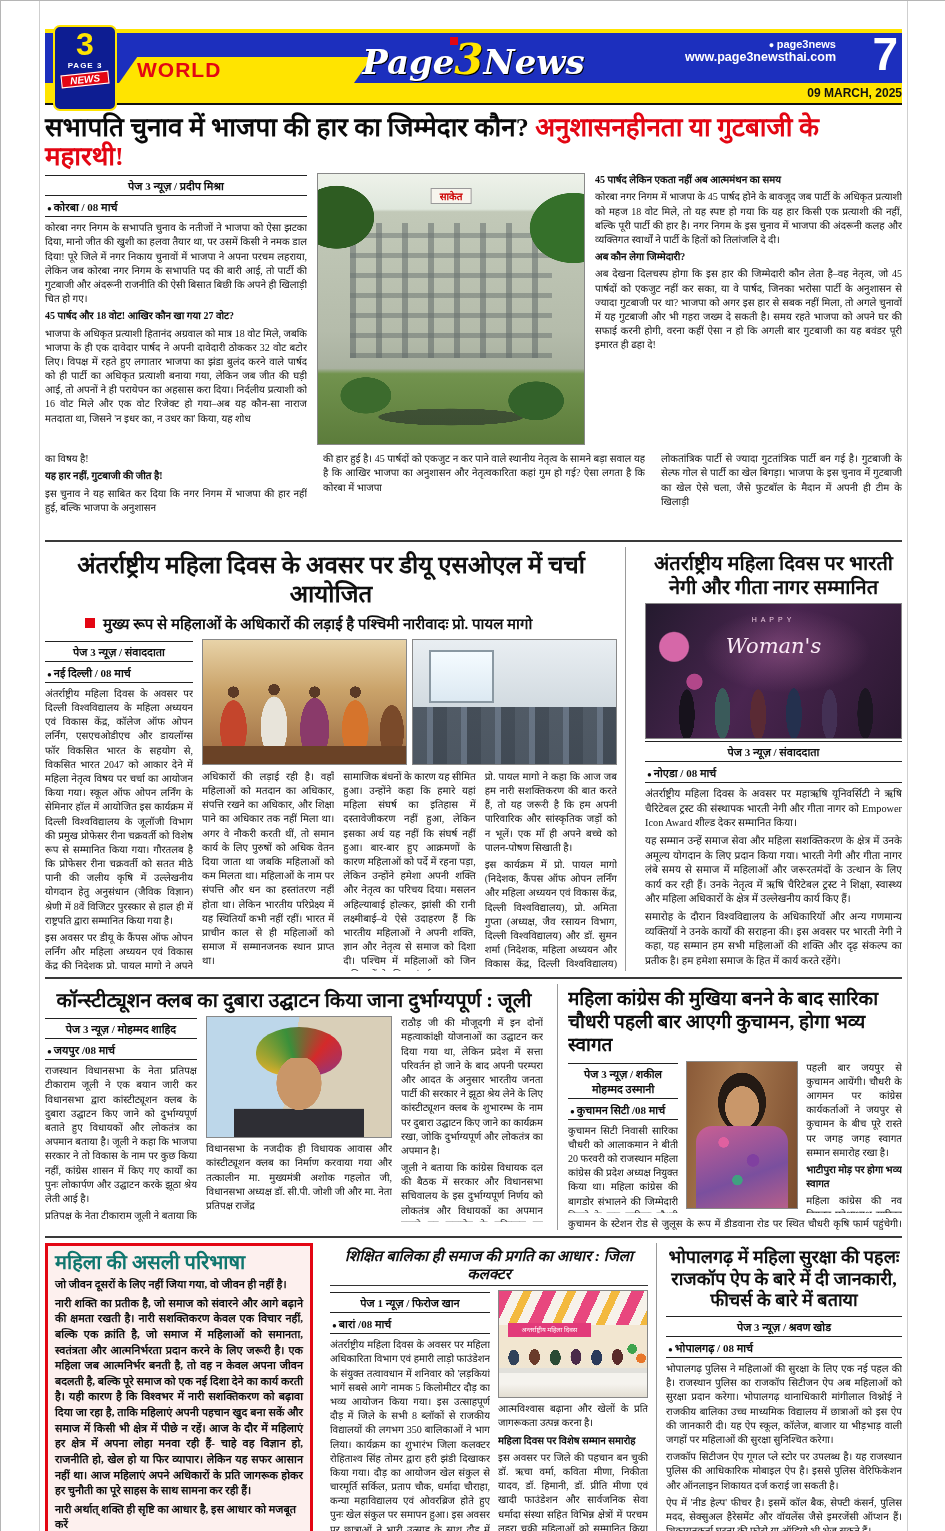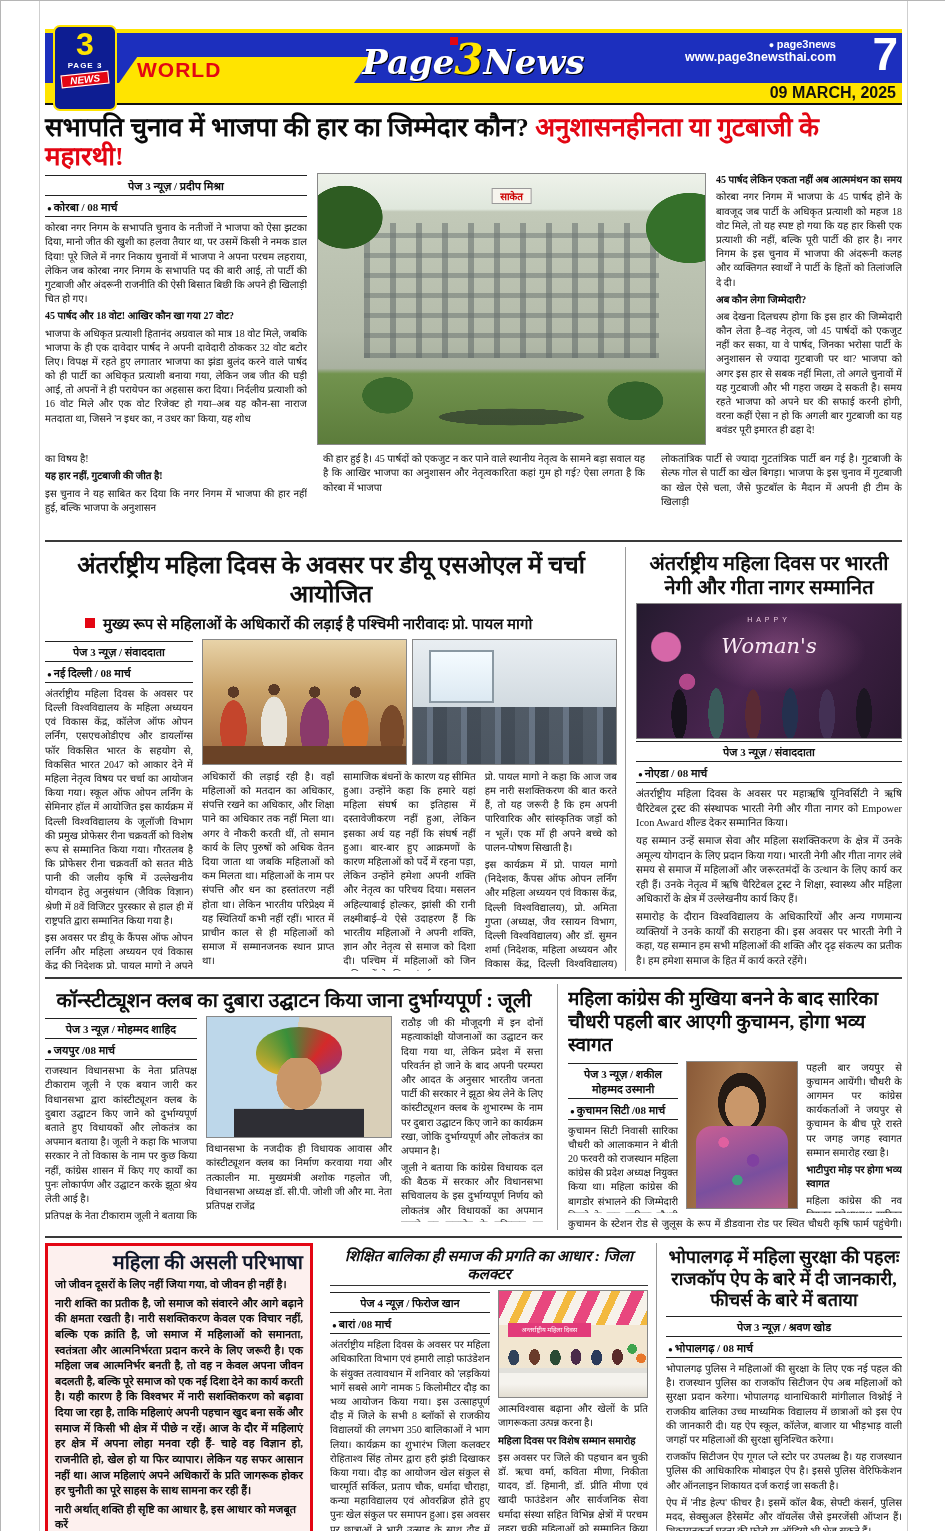"09 MARCH, 2025" .date { font-size: 16px -> 12px; padding-right: 6px -> none }
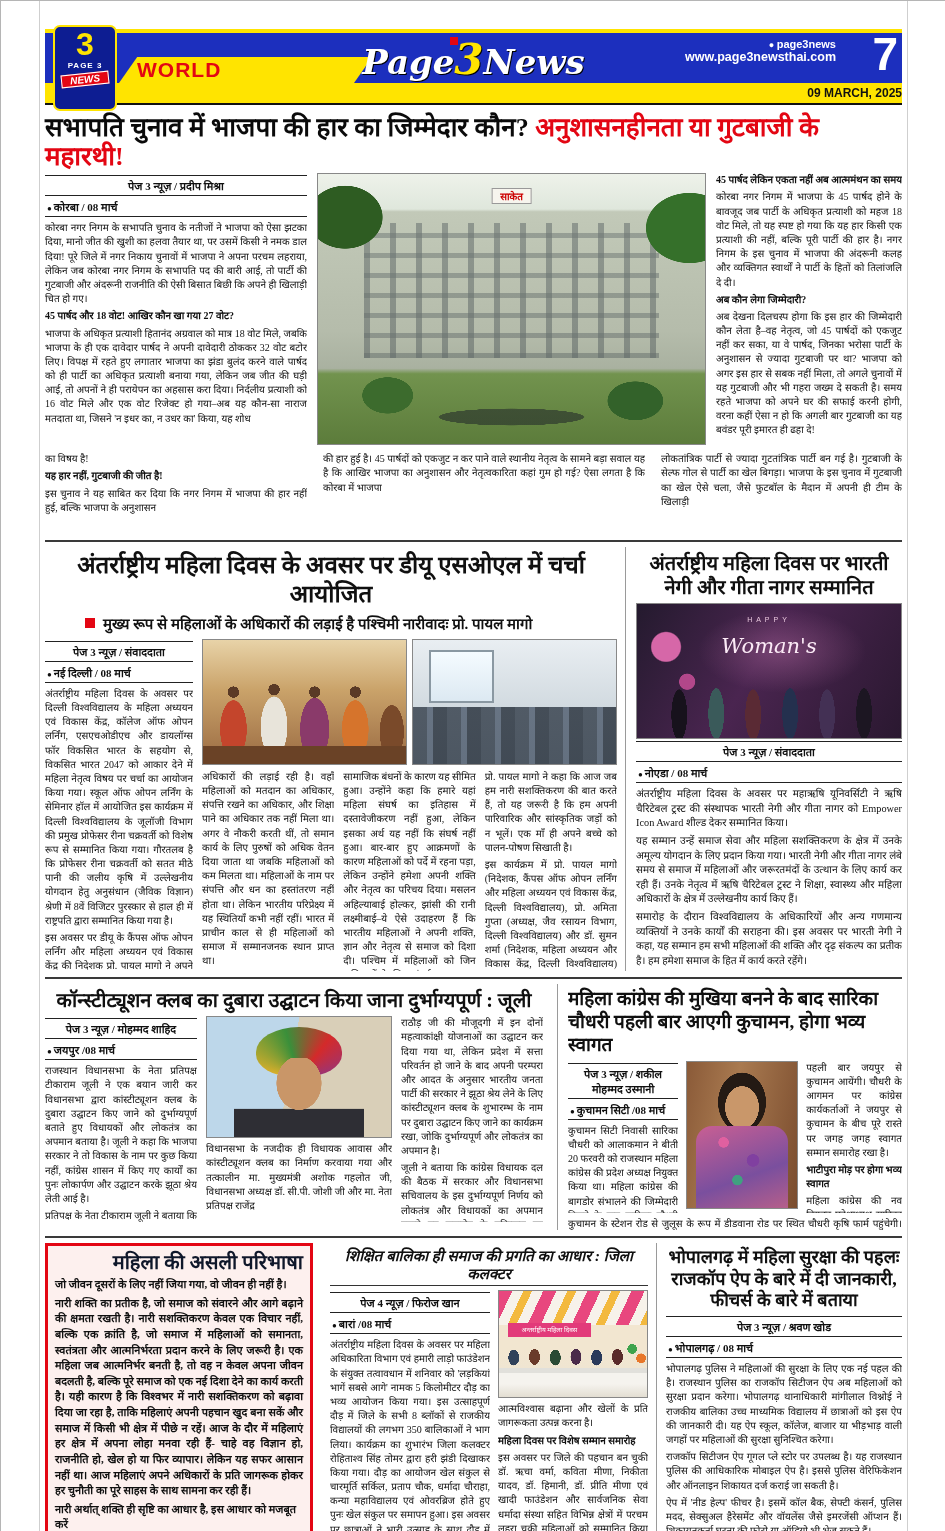"साकेत" .ph-building { width: 389px -> 268px }
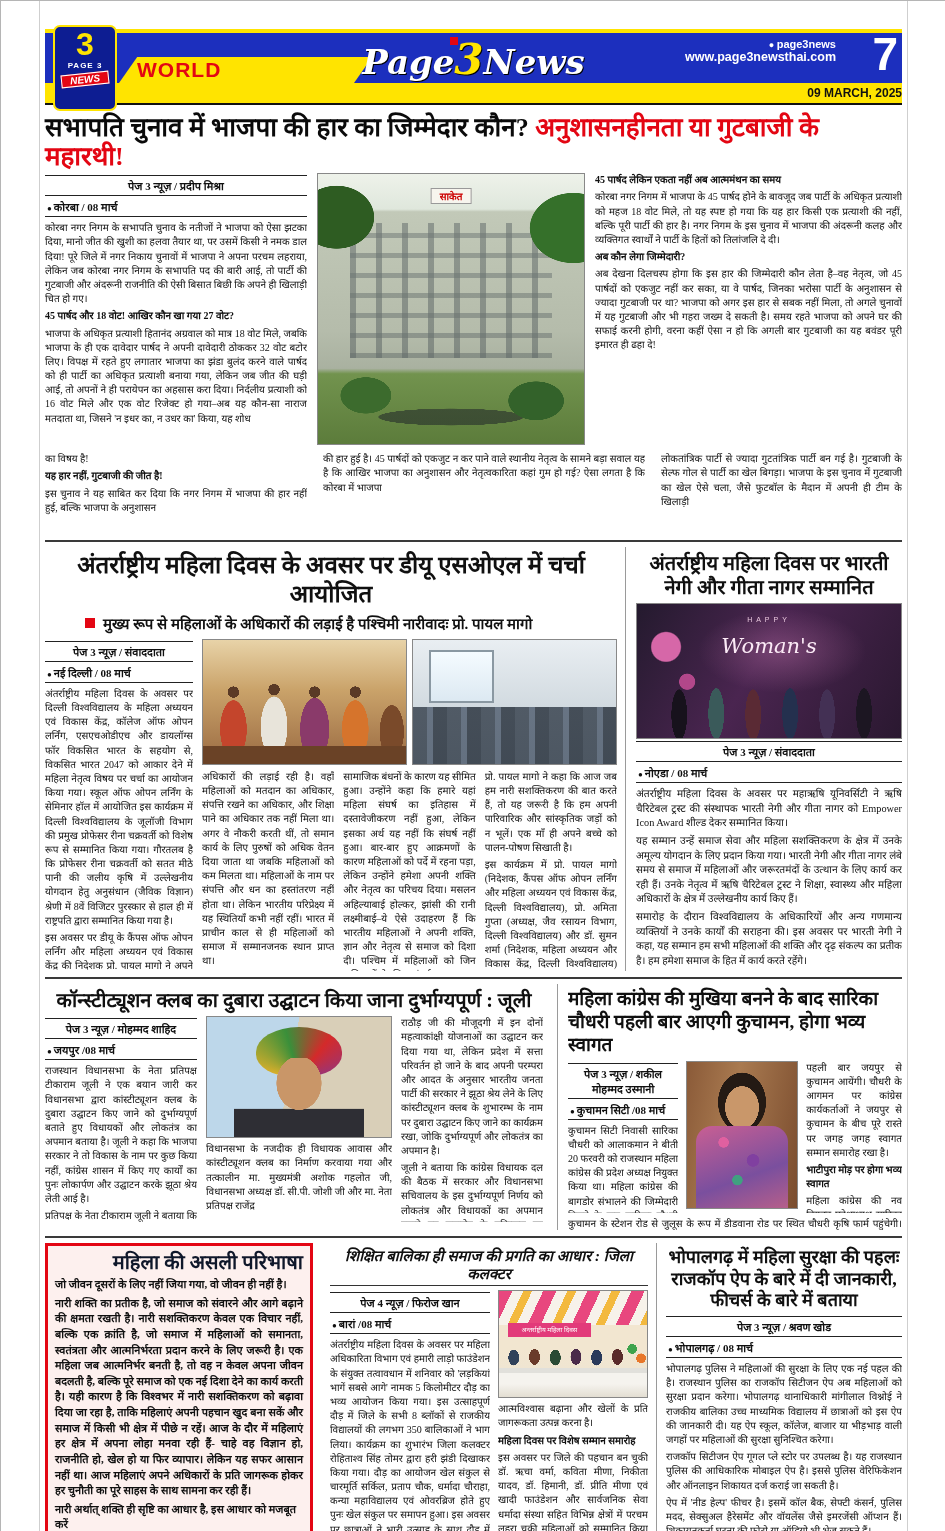"अंतर्राष्ट्रीय महिला दिवस के अवसर पर डीयू" .row2 { gap: 10px -> 19px }
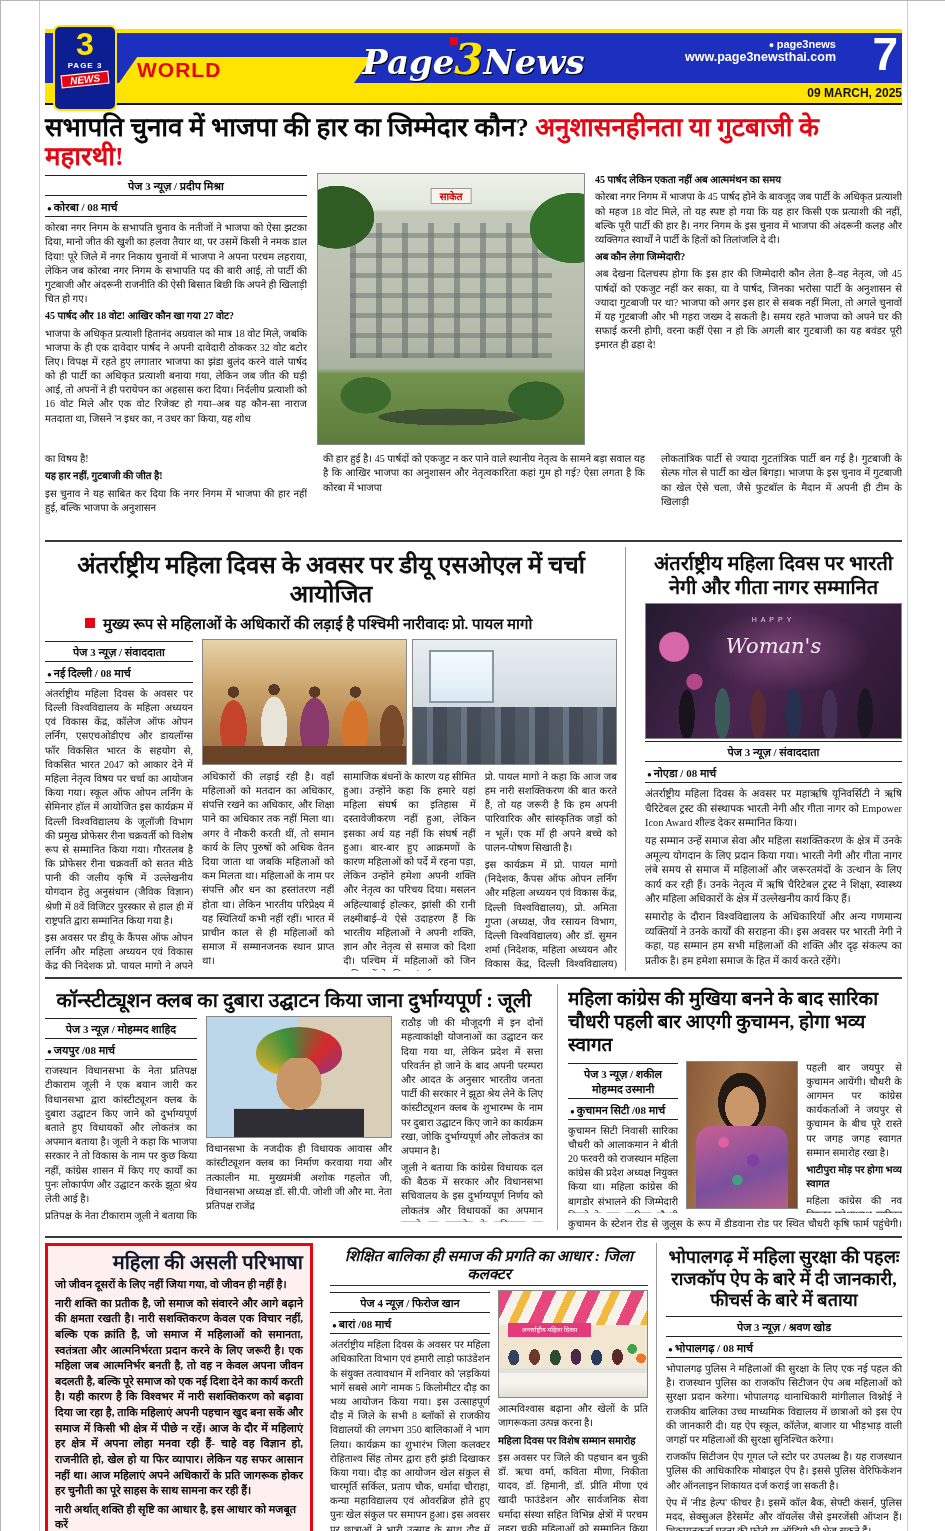"महिला की असली परिभाषा" .box h2 { color: #0f172a -> #0f766e; text-align: right -> left }
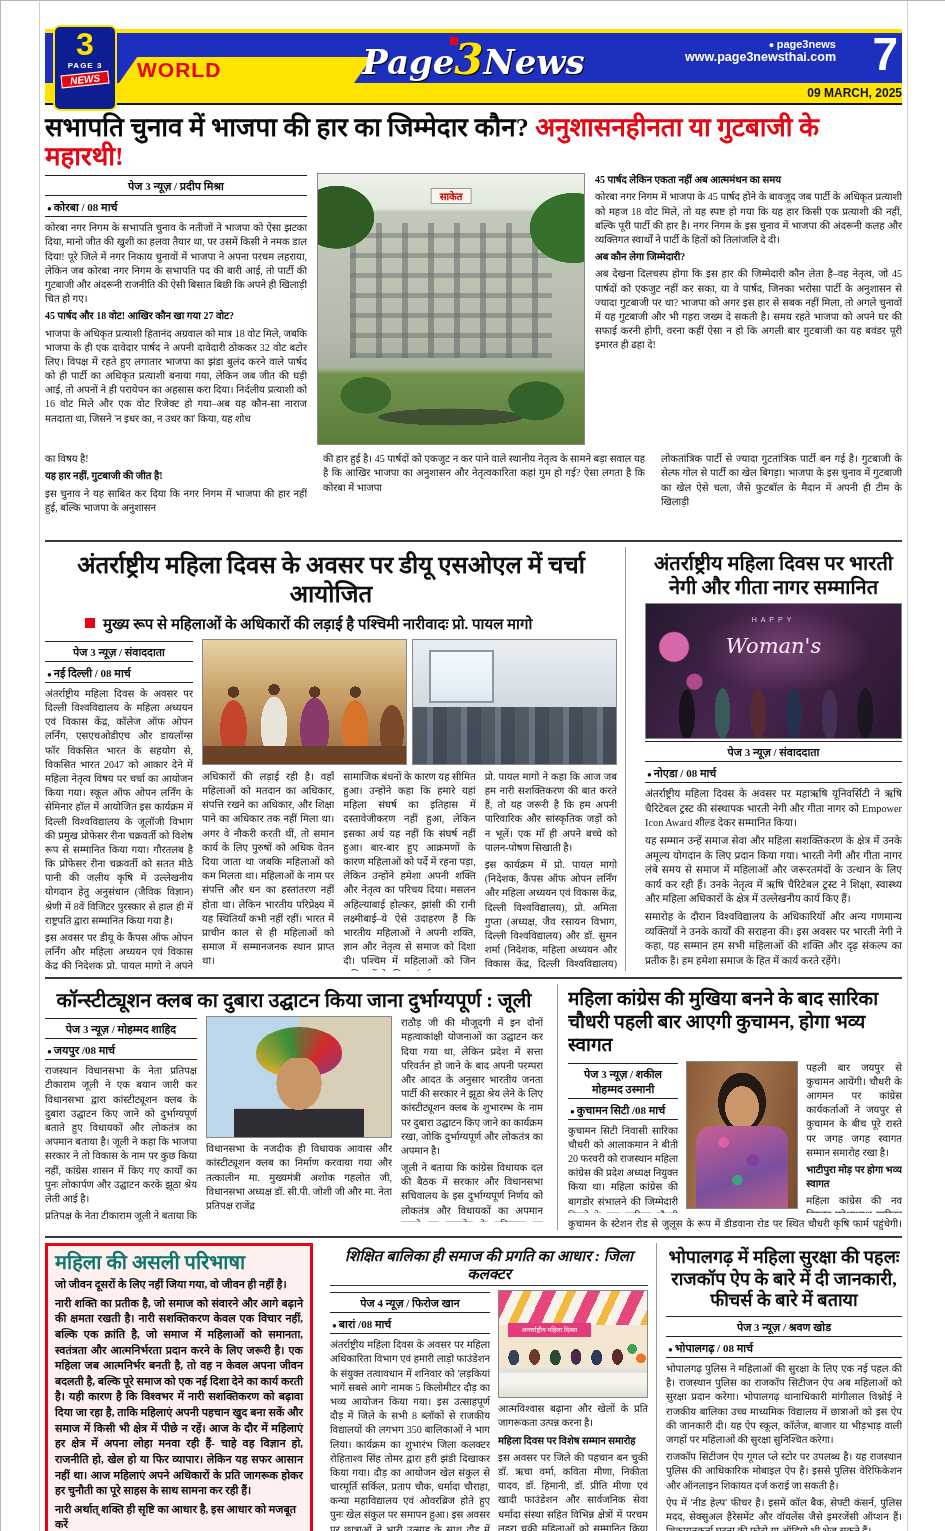"पेज 4 न्यूज़ / फिरोज" div.byl-top { text: 4 -> 1 }
